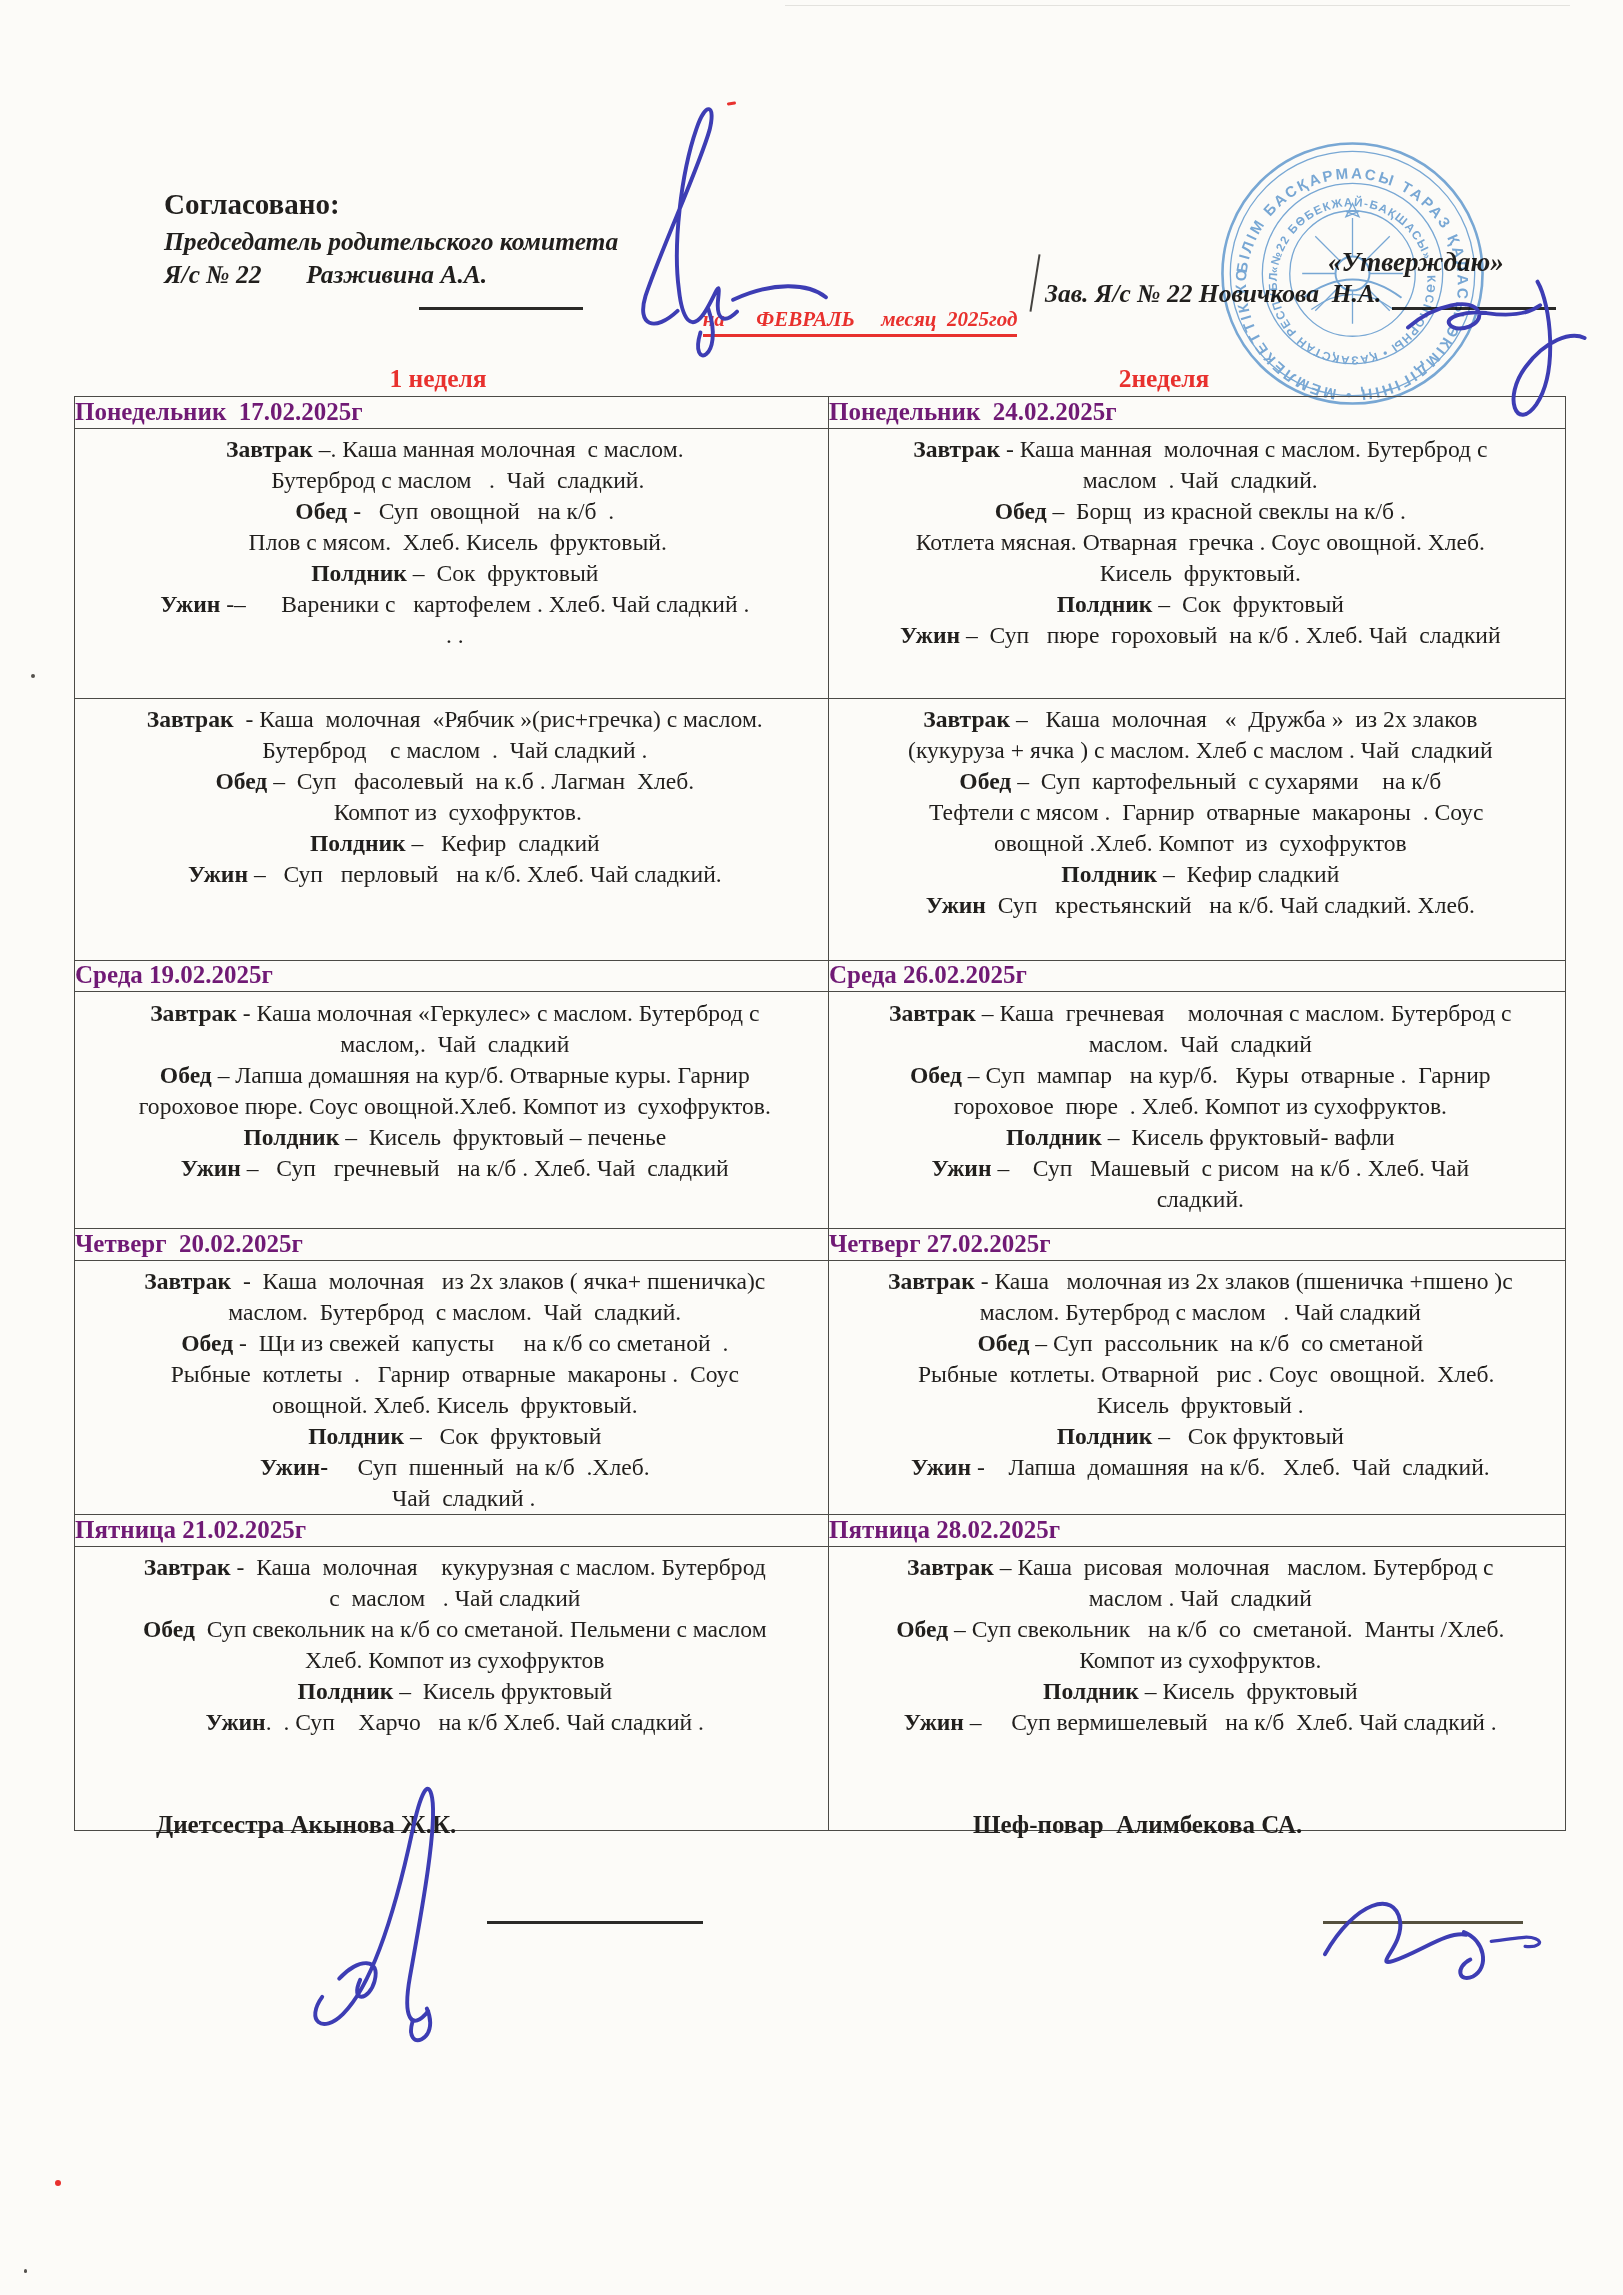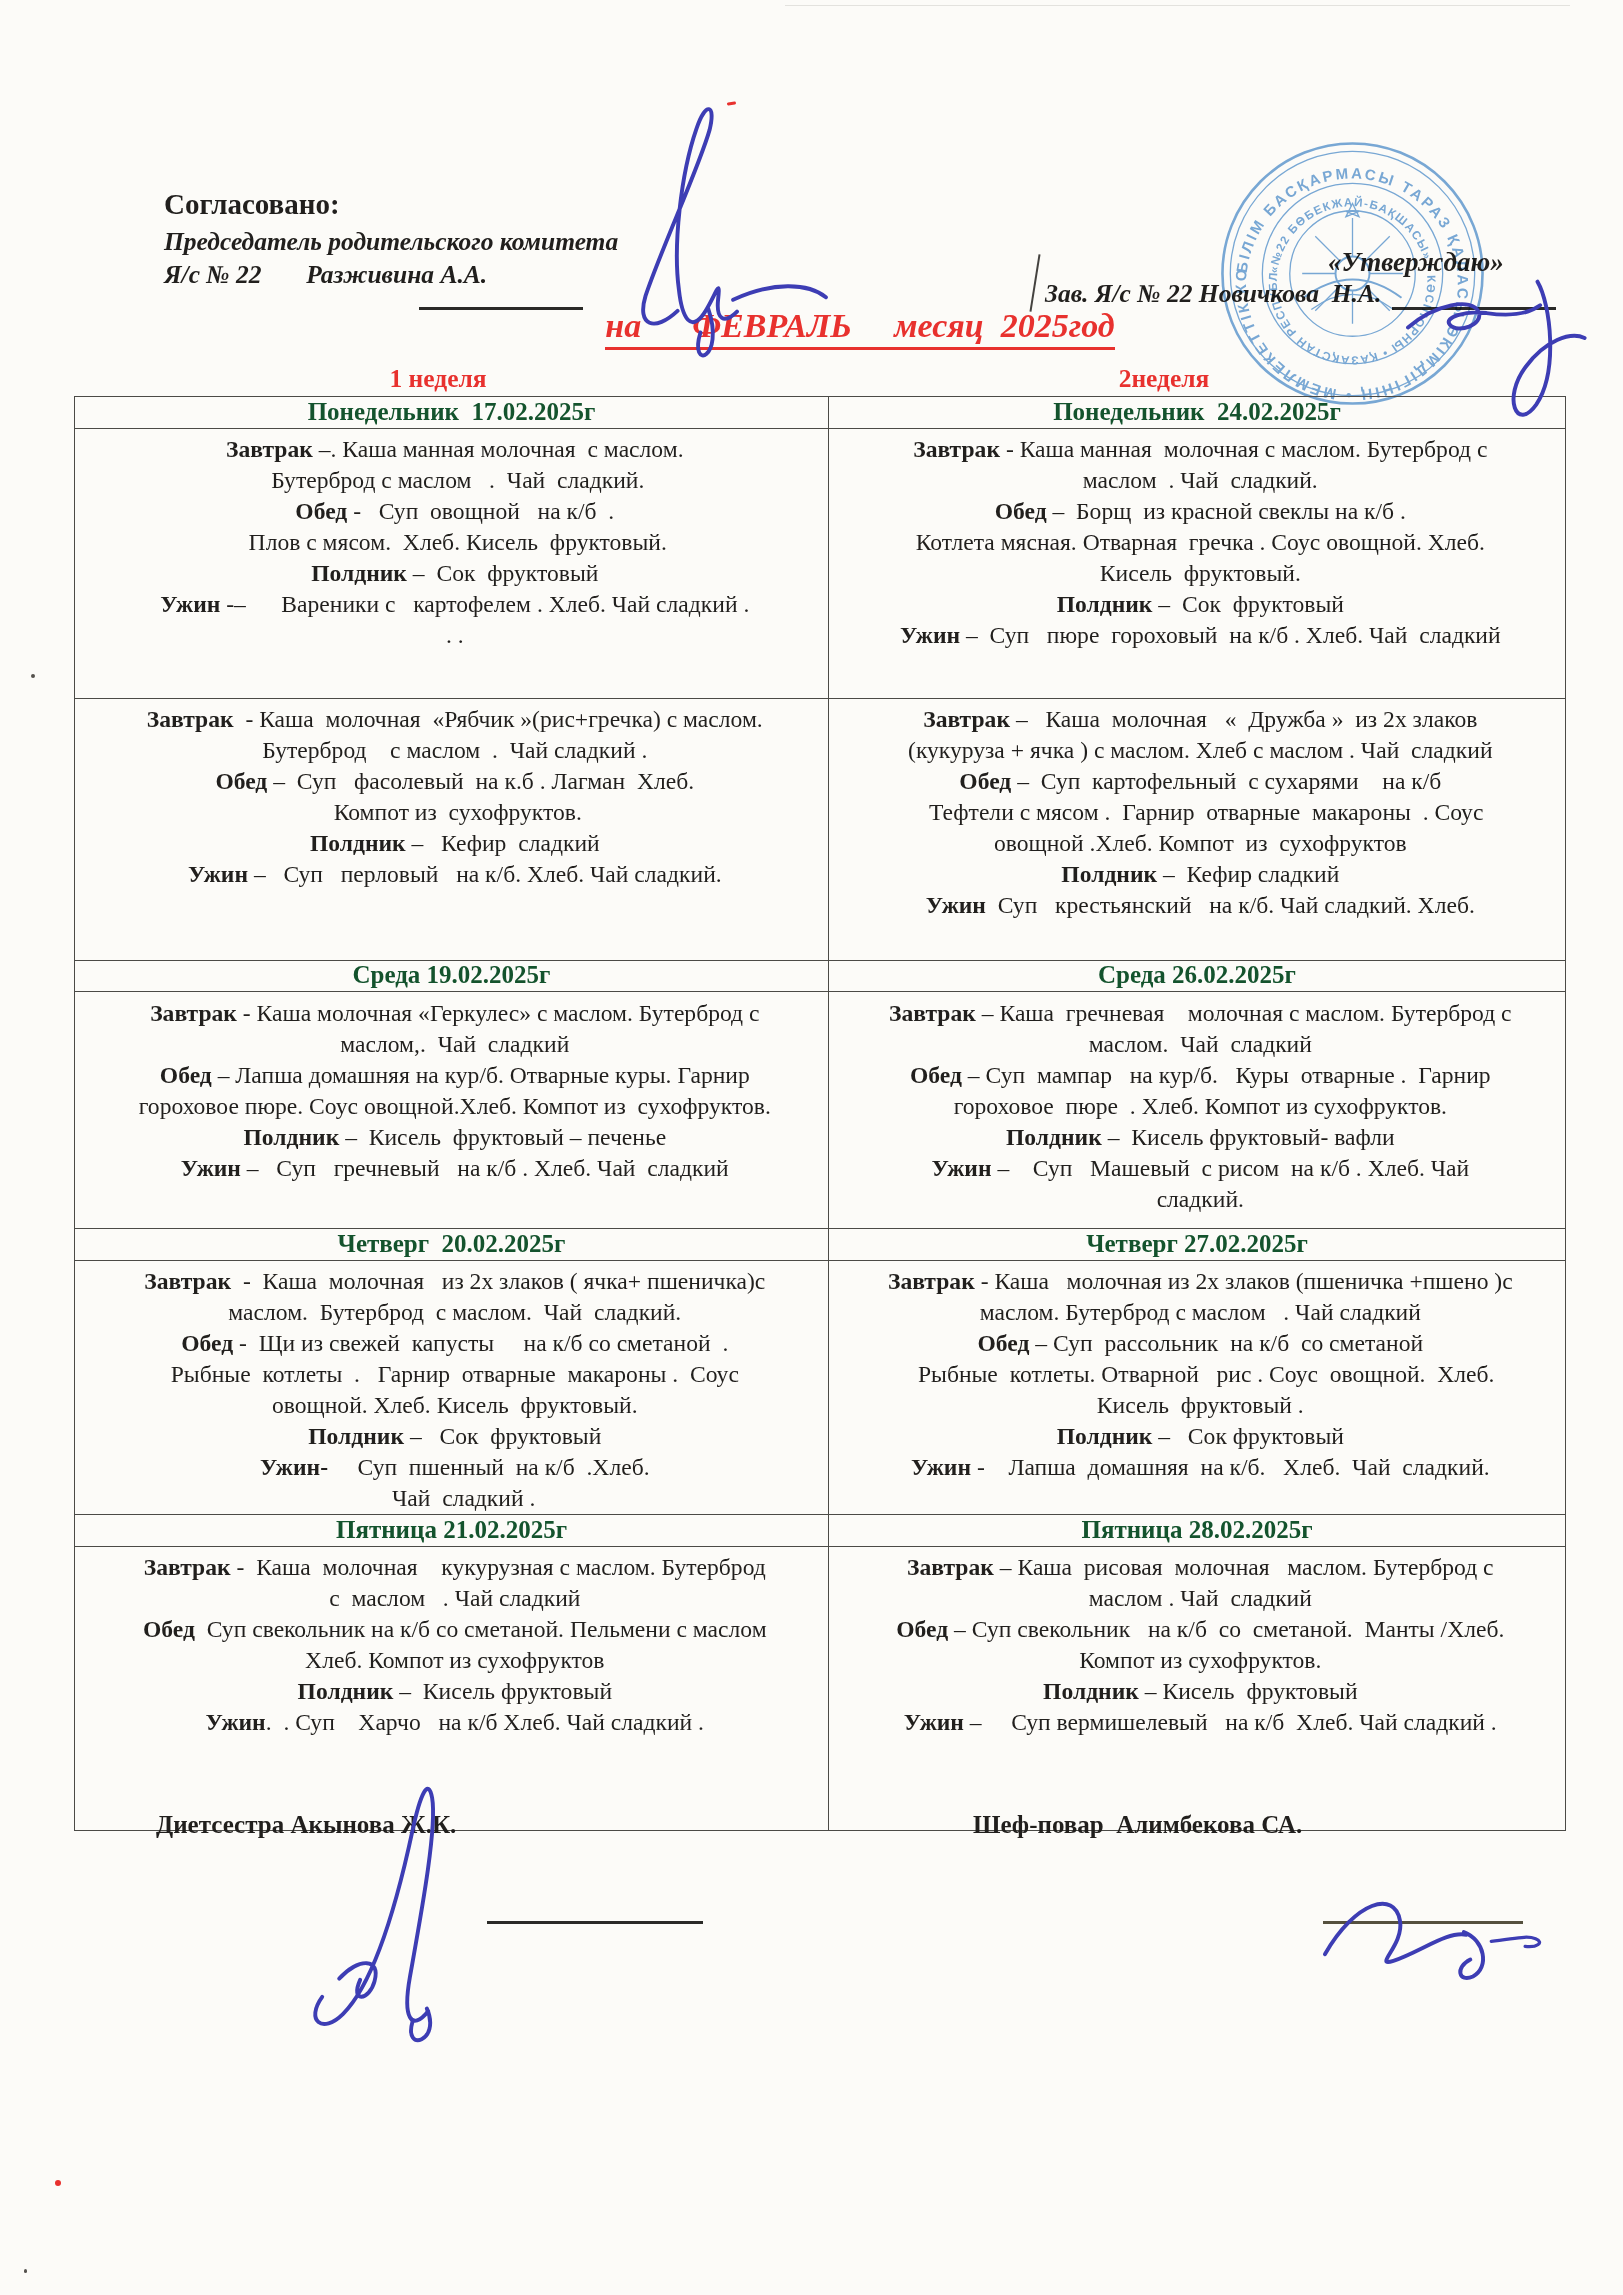"на ФЕВРАЛЬ месяц 2025год" #title-line2 { font-size: 34px -> 21px }
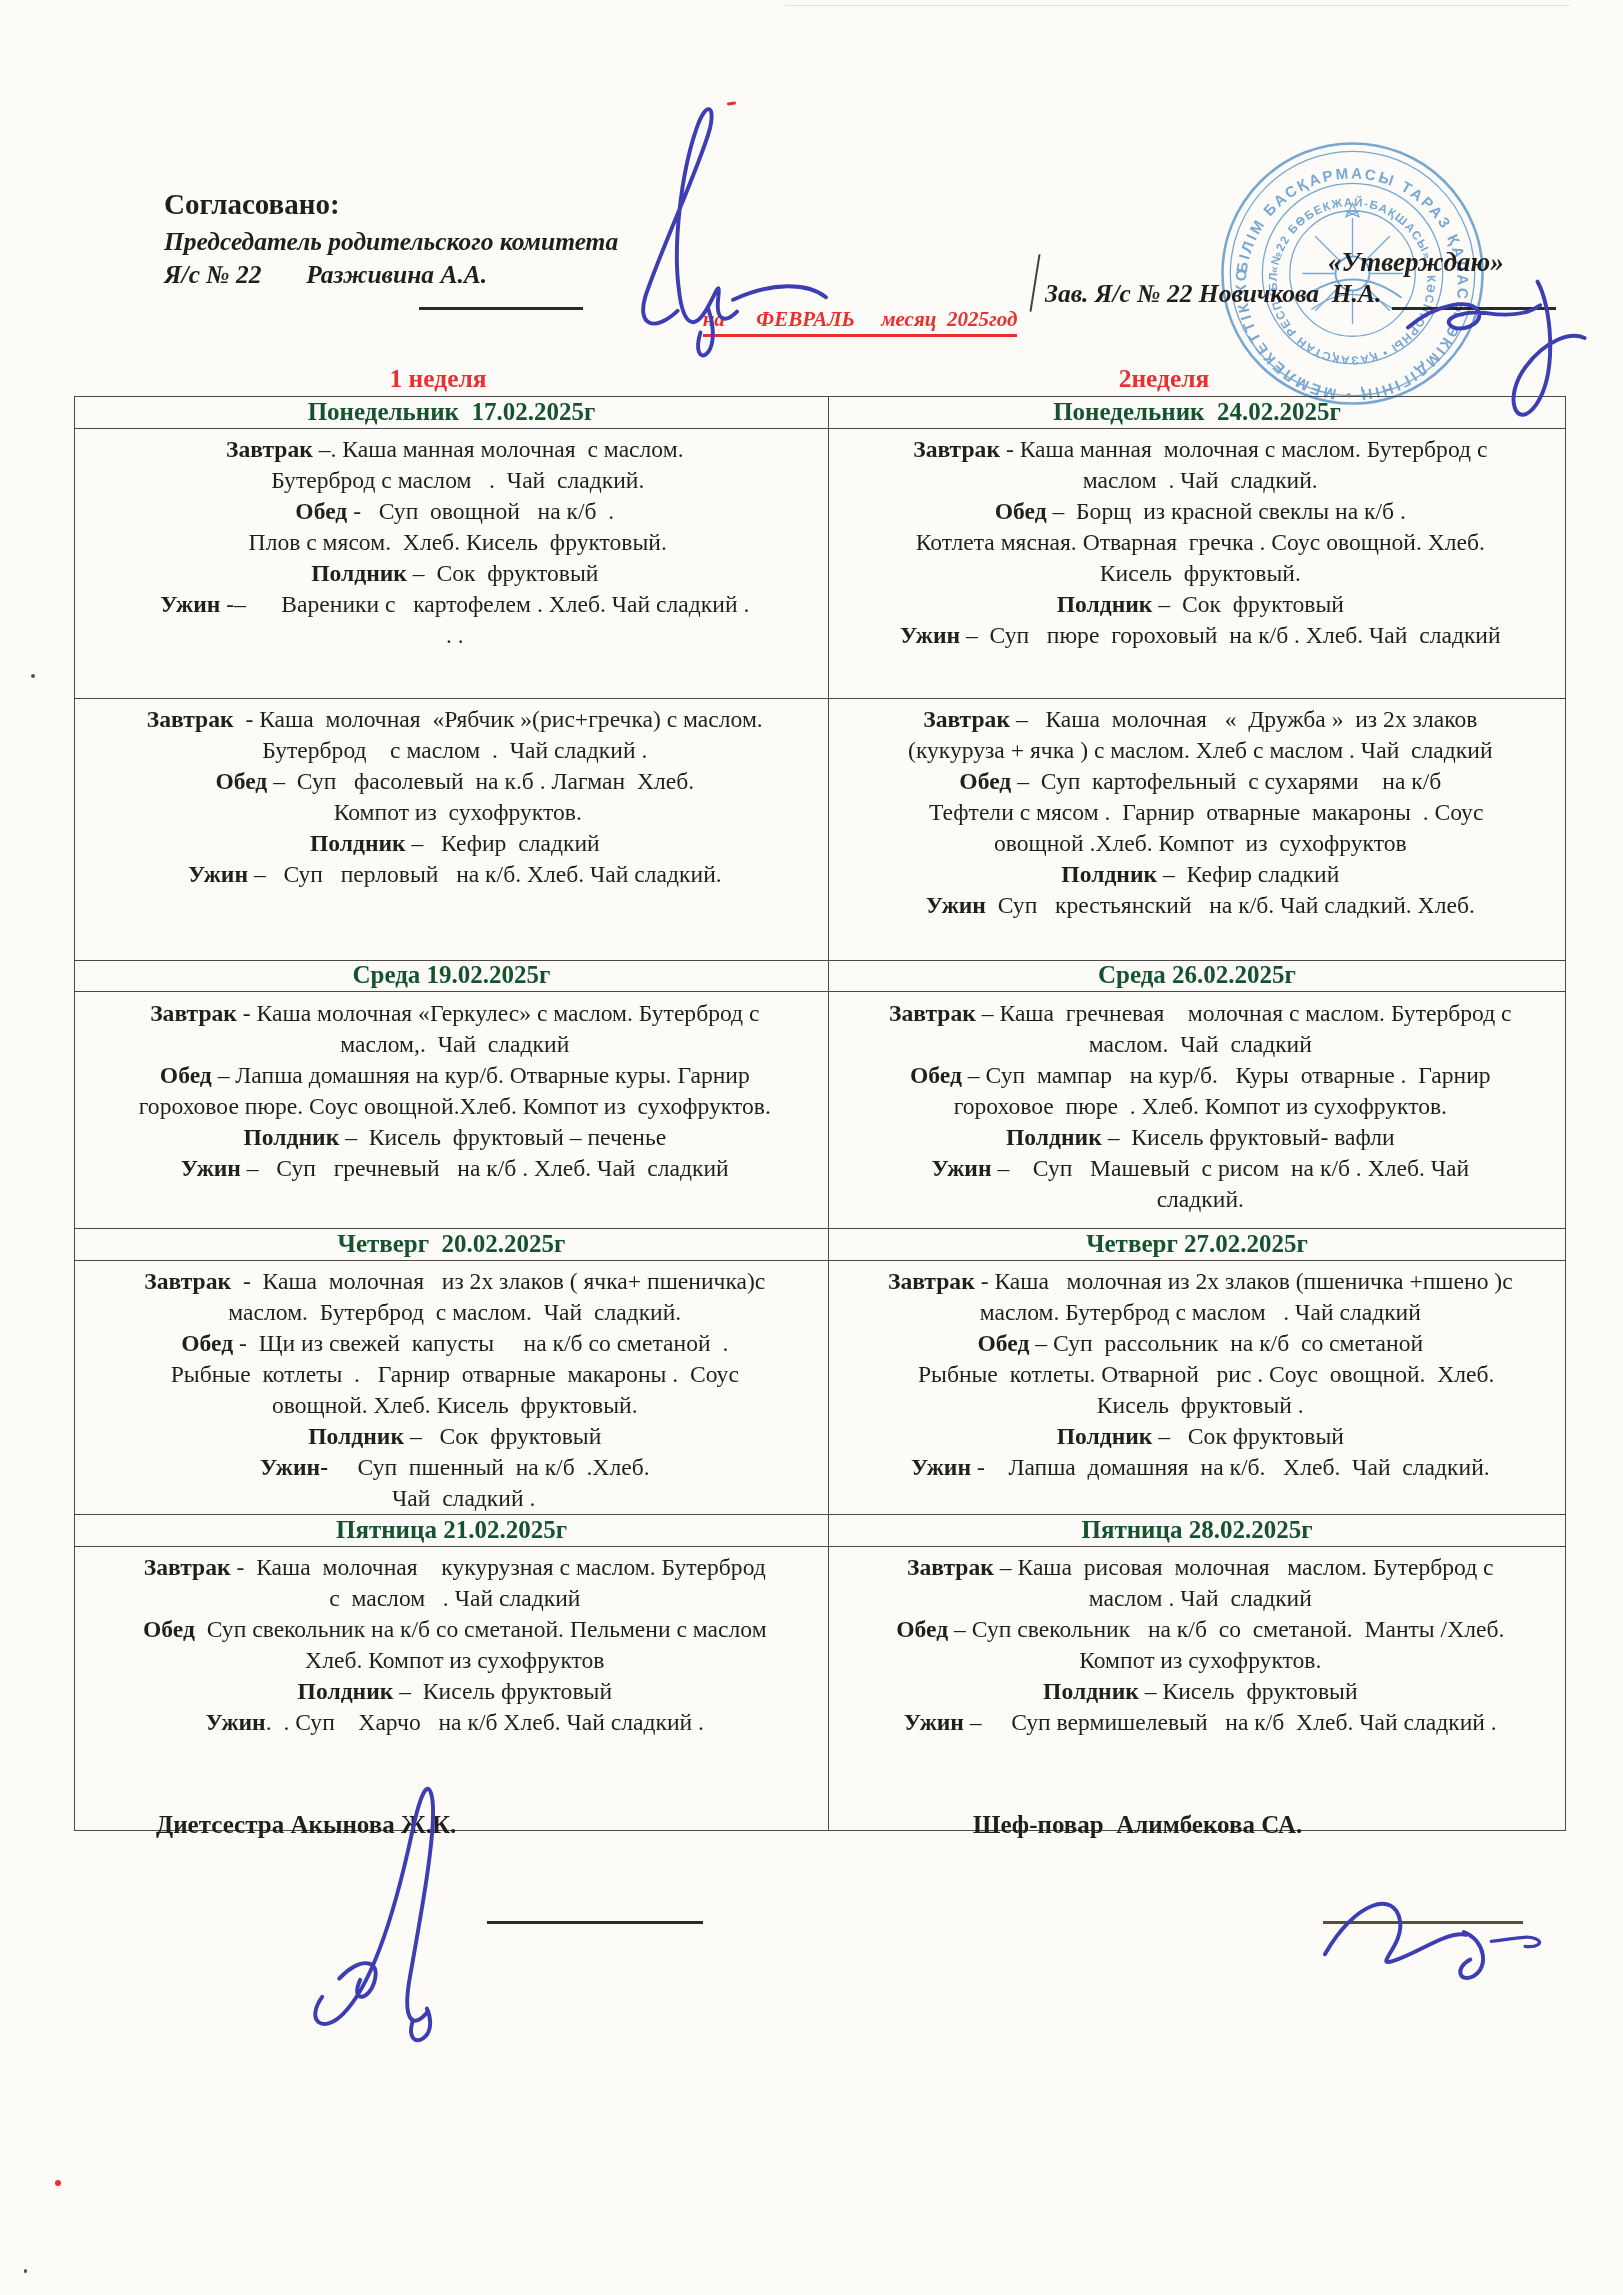"Понедельник 17.02.2025г" td.day-header { color: #14532d -> #701a75; text-align: center -> left }
